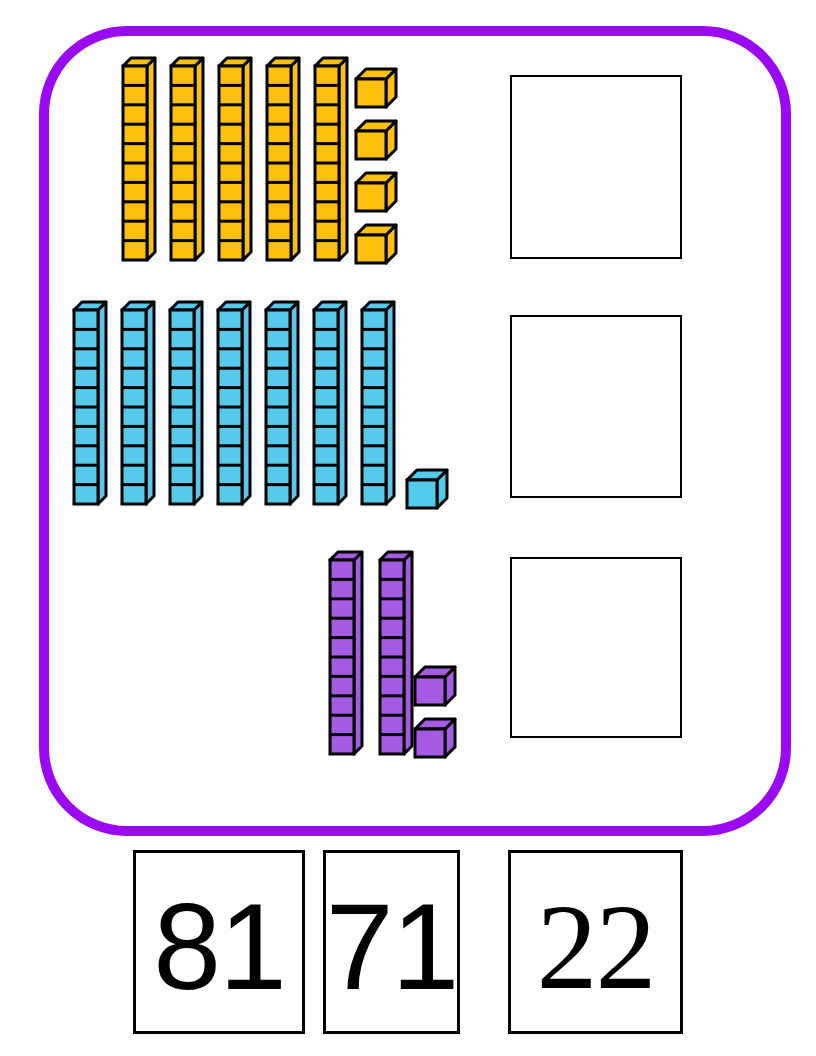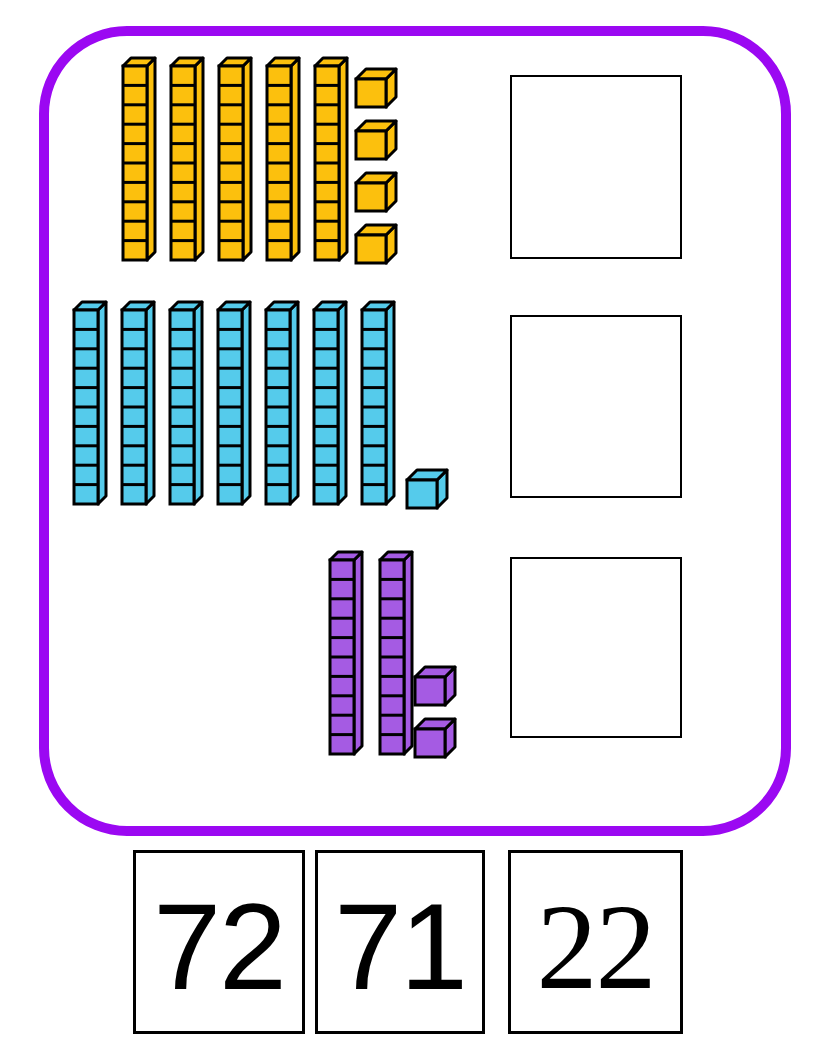"72" span { text: 72 -> 81 }
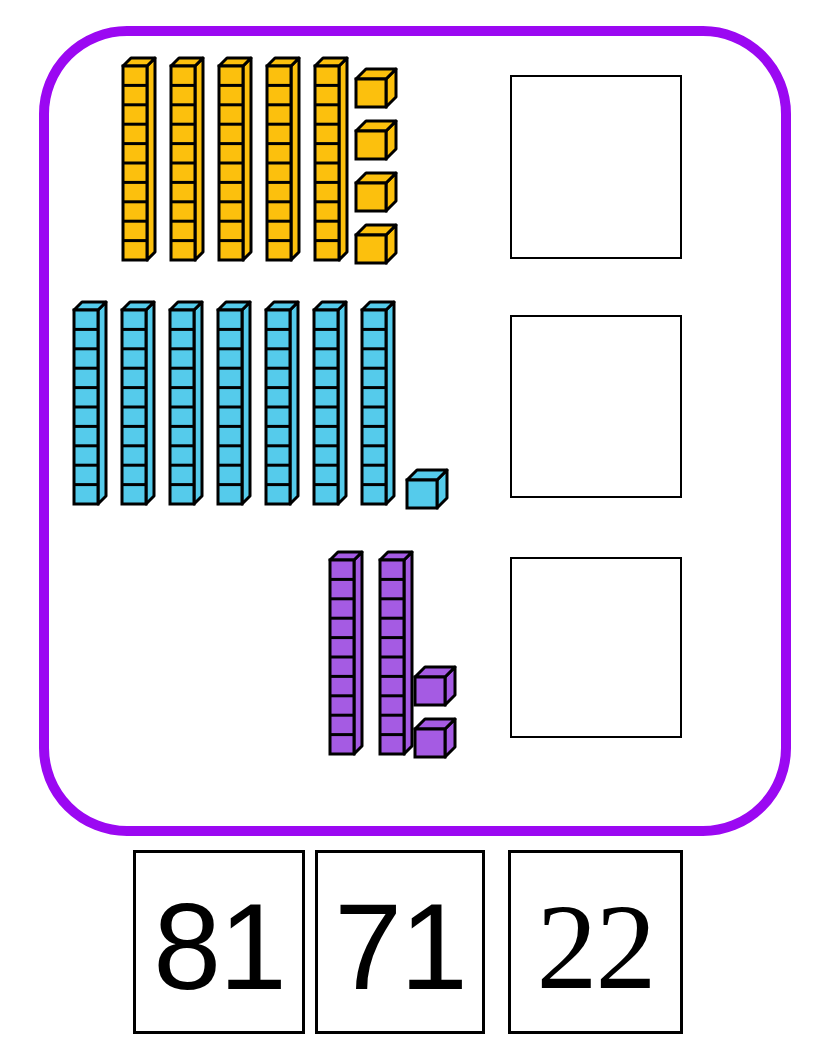"71" .card1 { left: 315px -> 323px; width: 170px -> 137px }
